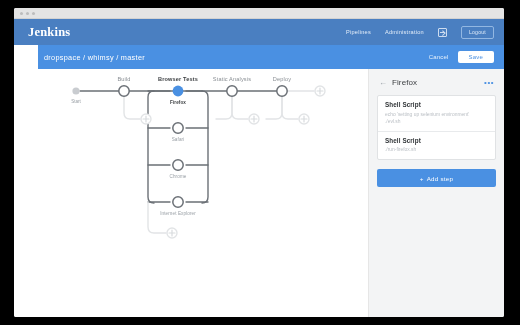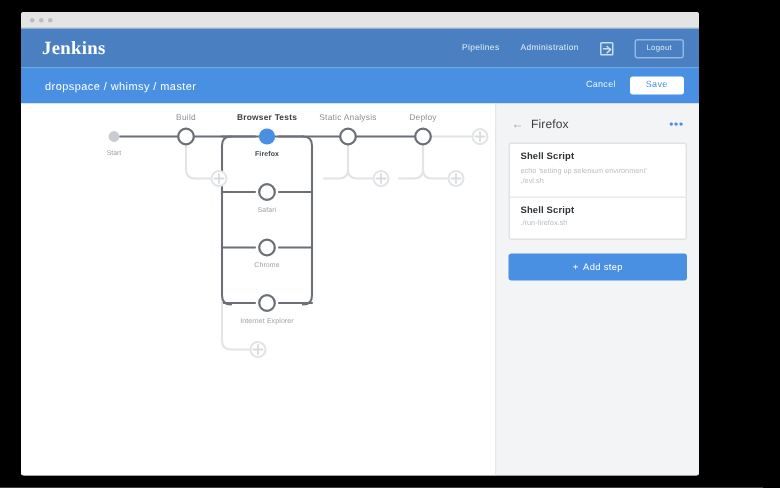"Jenkins" .screen { width: 452px -> 490px }
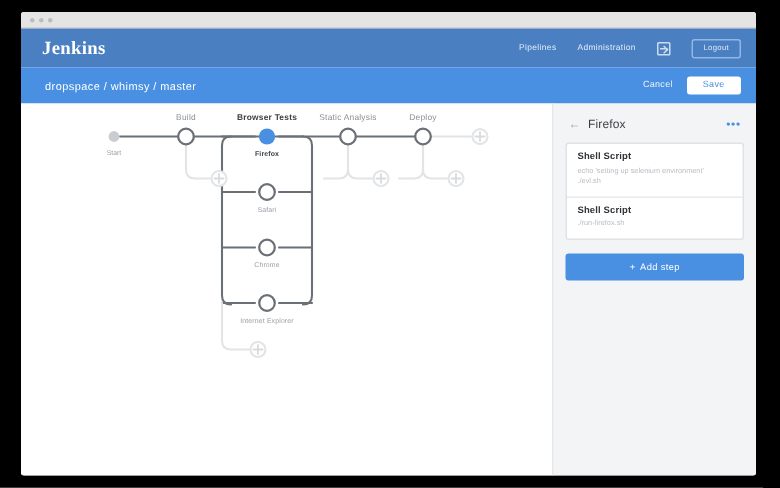"dropspace / whimsy / master" .subbar { margin-left: none -> 24px; padding: 0 10px 0 16px -> 0 10px 0 6px }
